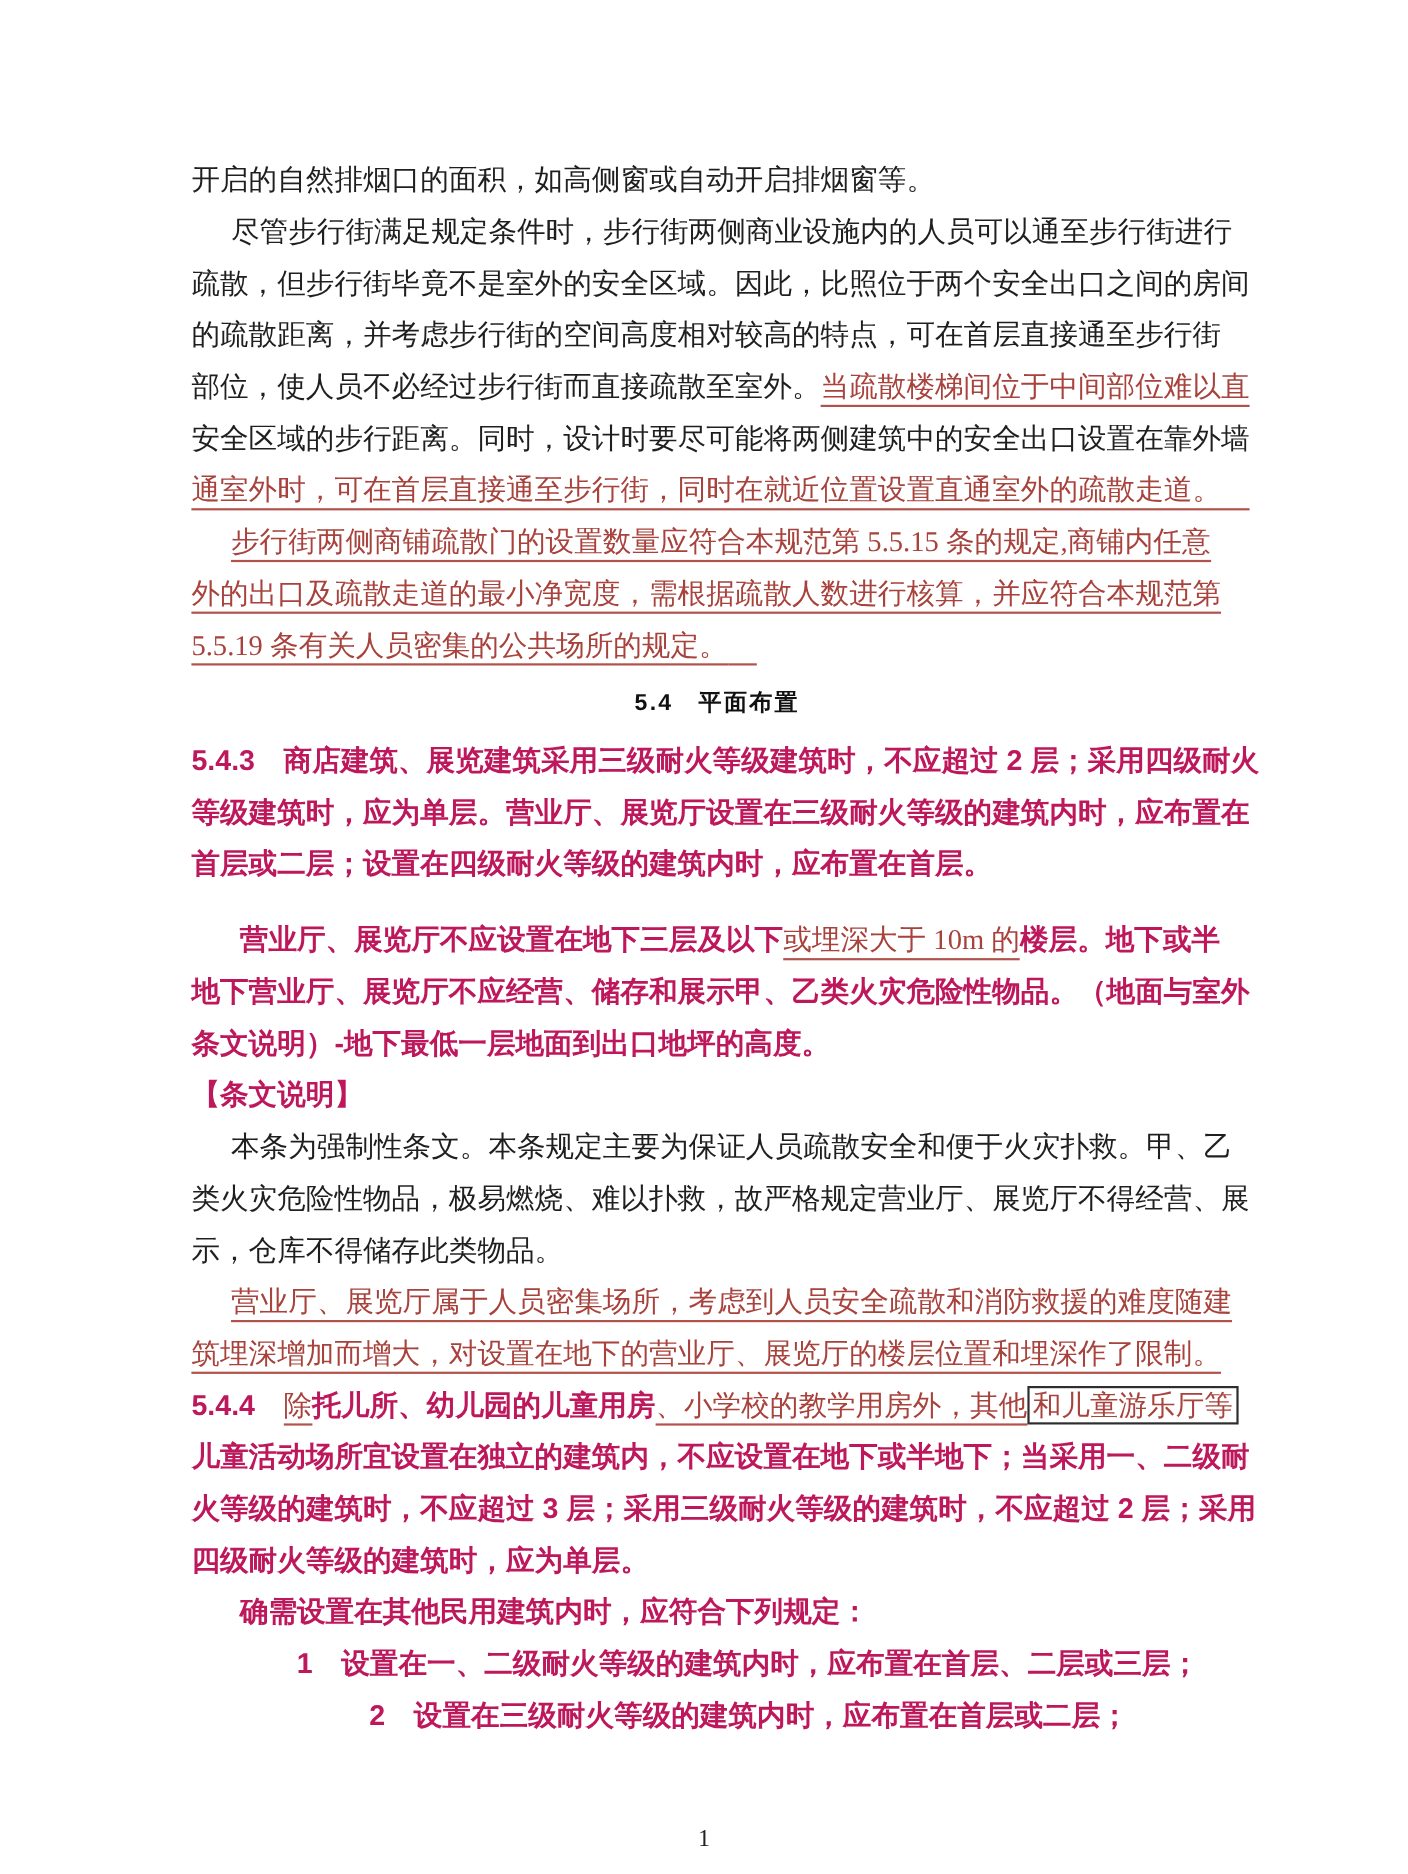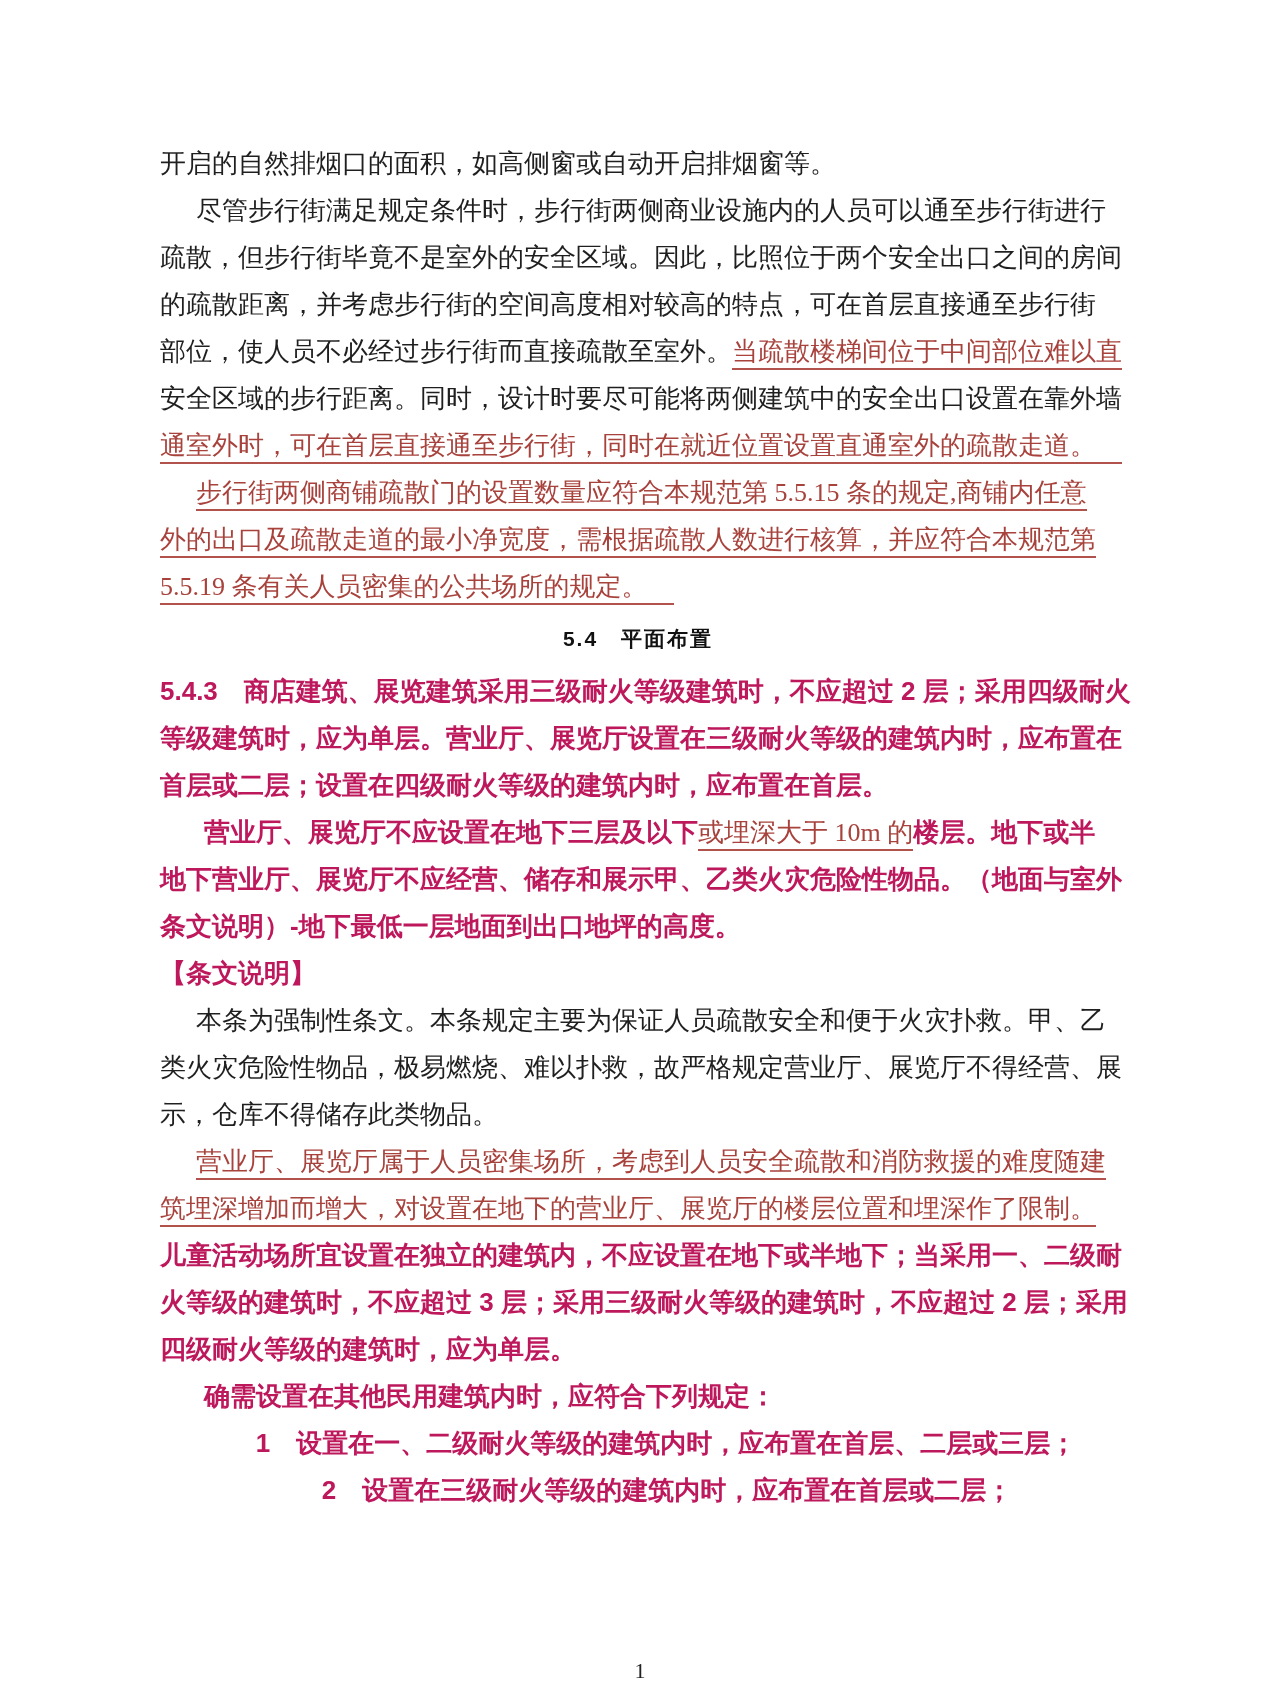"开启的自然排烟口的面积，如高侧窗或自动开启排烟窗等。" .content { left: 160px -> 174px }
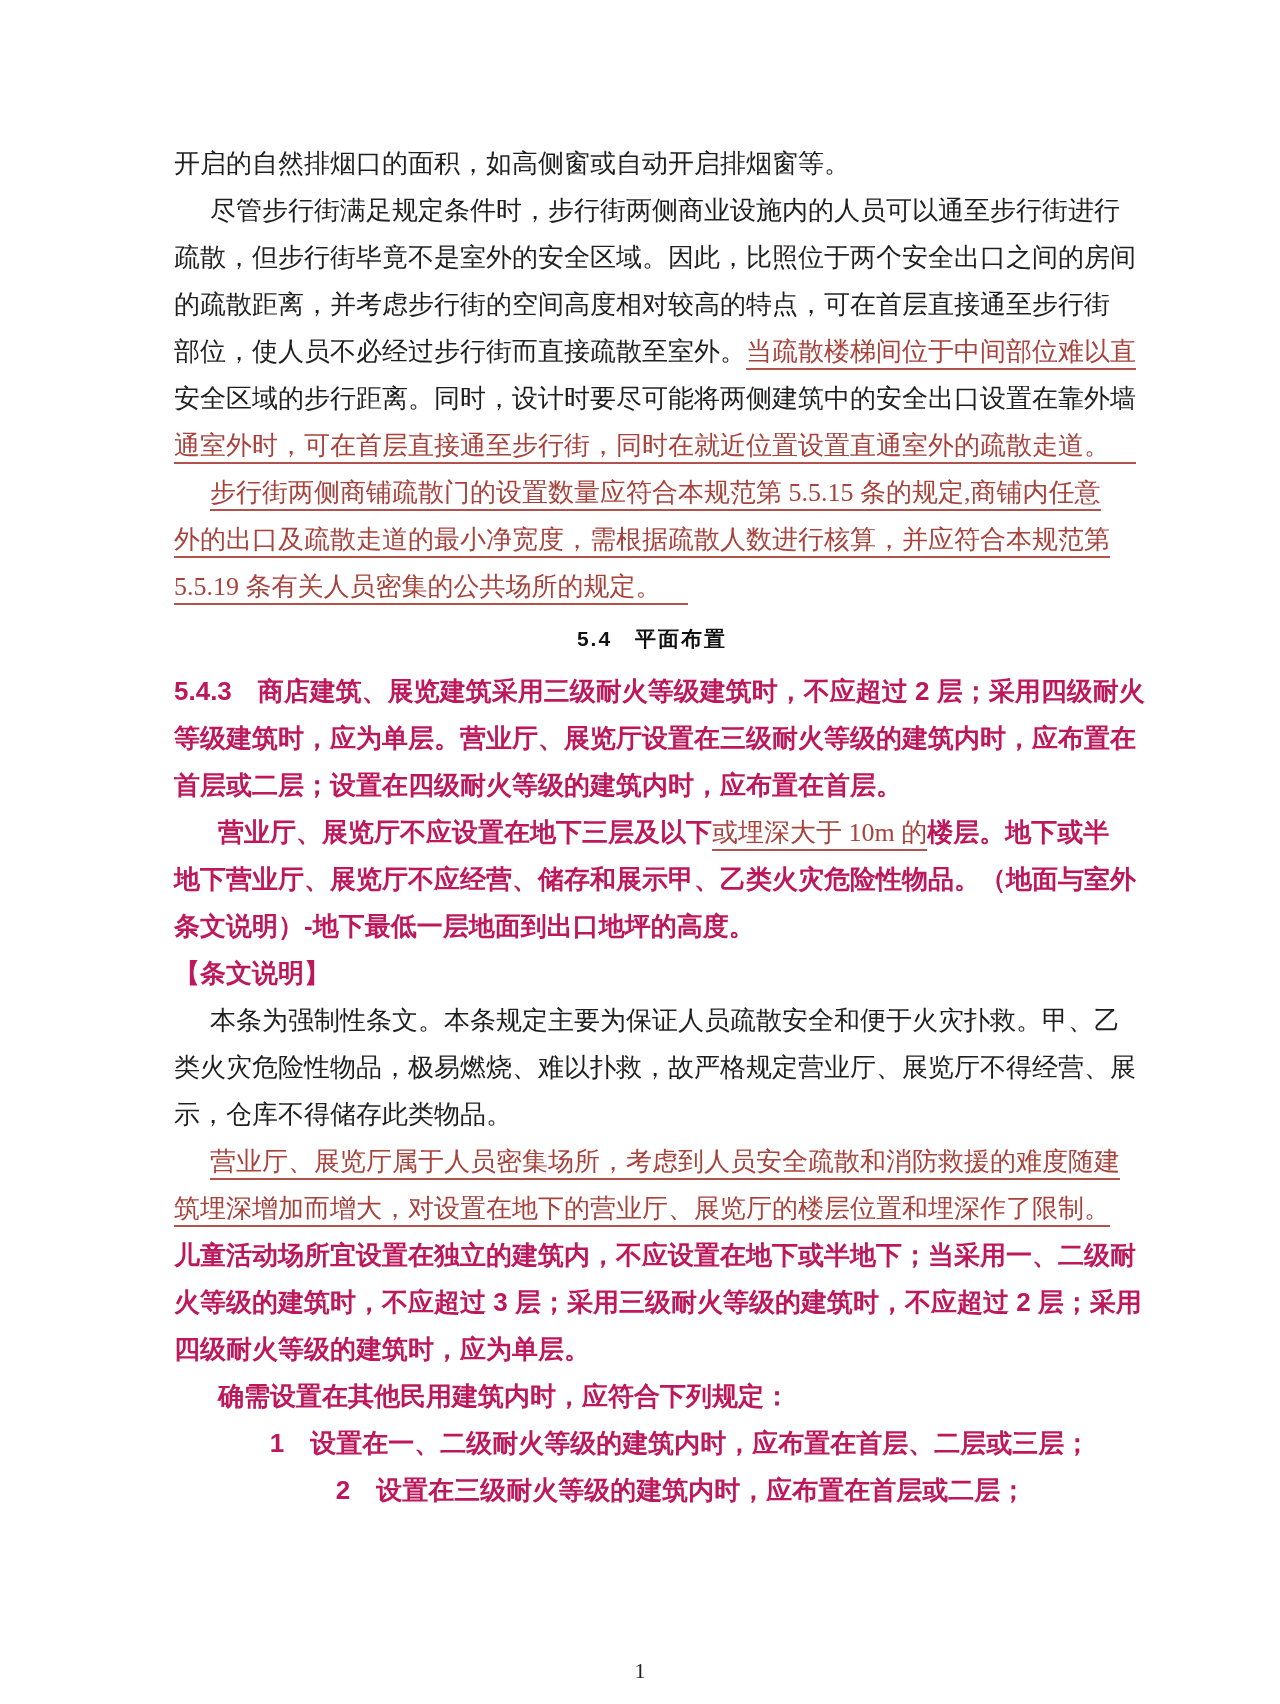"营业厅、展览厅不应设置在地下三层及以下或埋深大于 10m 的楼层。地下或半" div.line { margin-top: none -> 22px }
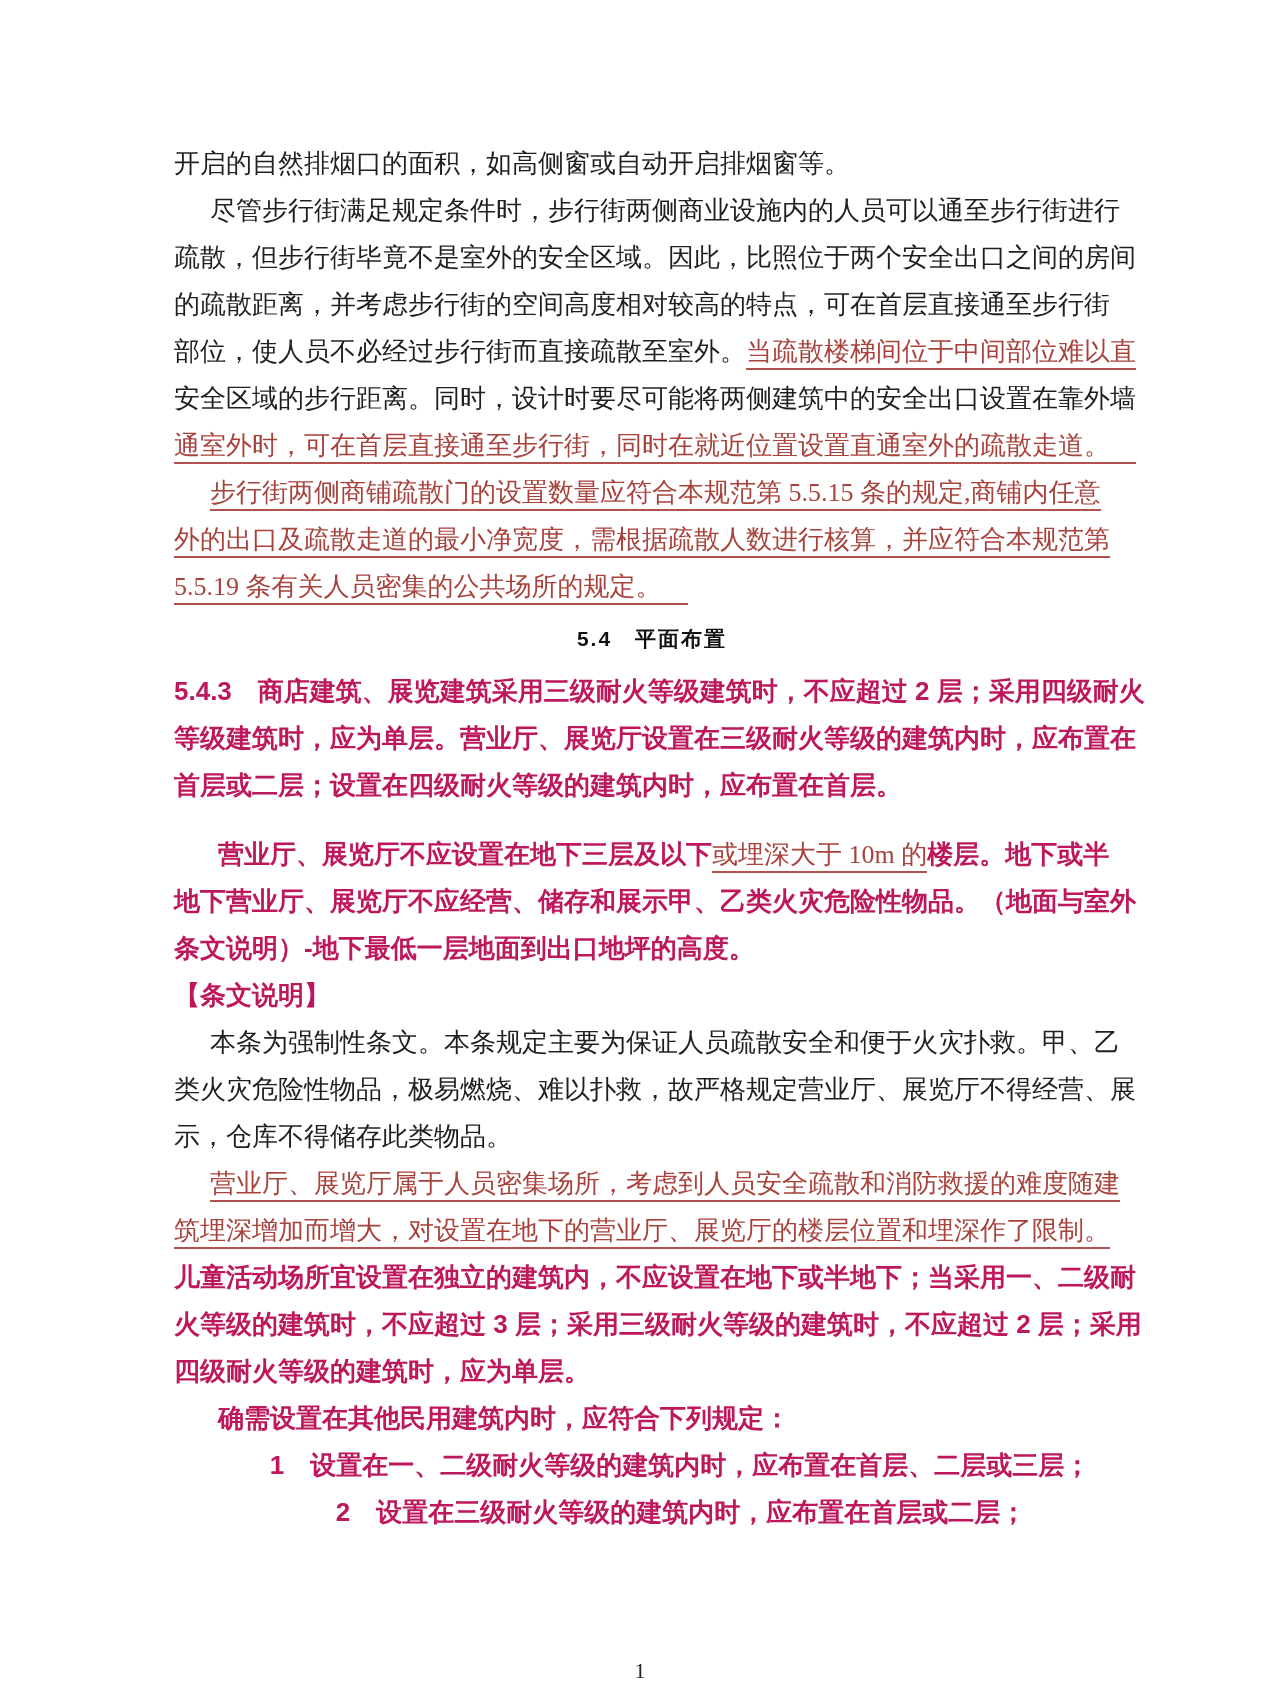"5.4.4 除托儿所、幼儿园的儿童用房、小学校的教学用房外，其他 和儿童游乐厅等" div.line { html: none -> <div><span>5.4.4 </span><span>除</span><span>托儿所、幼儿园的儿童用房</span><span>、小学校的教学用房外，其他</span><span>和儿童游乐厅等</span></div> }
